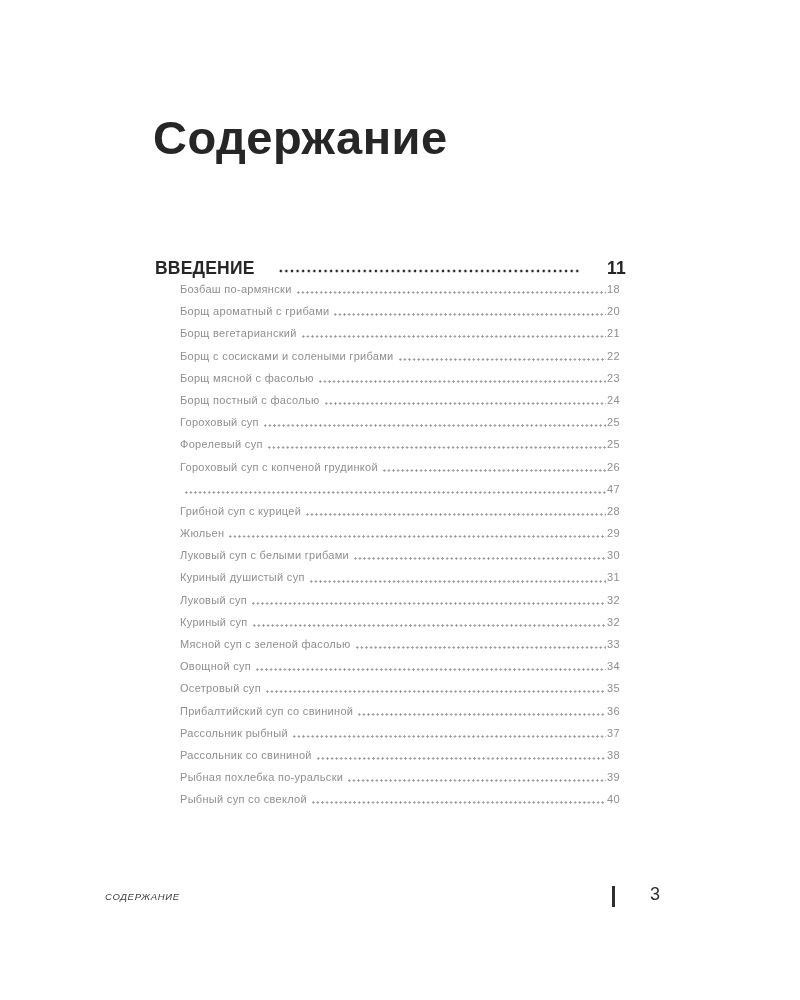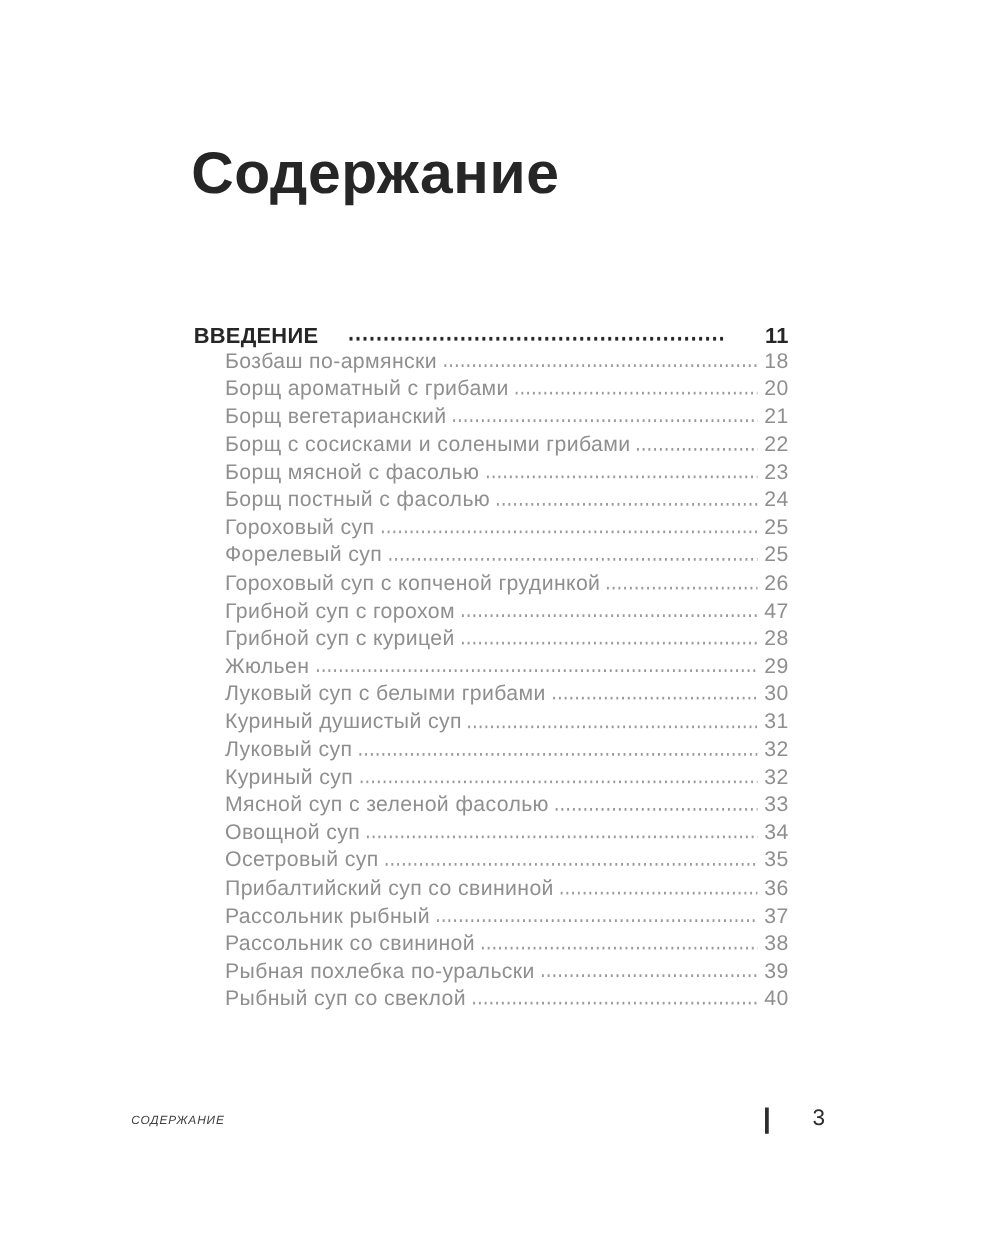"11" .row .num { text-align: right -> left }
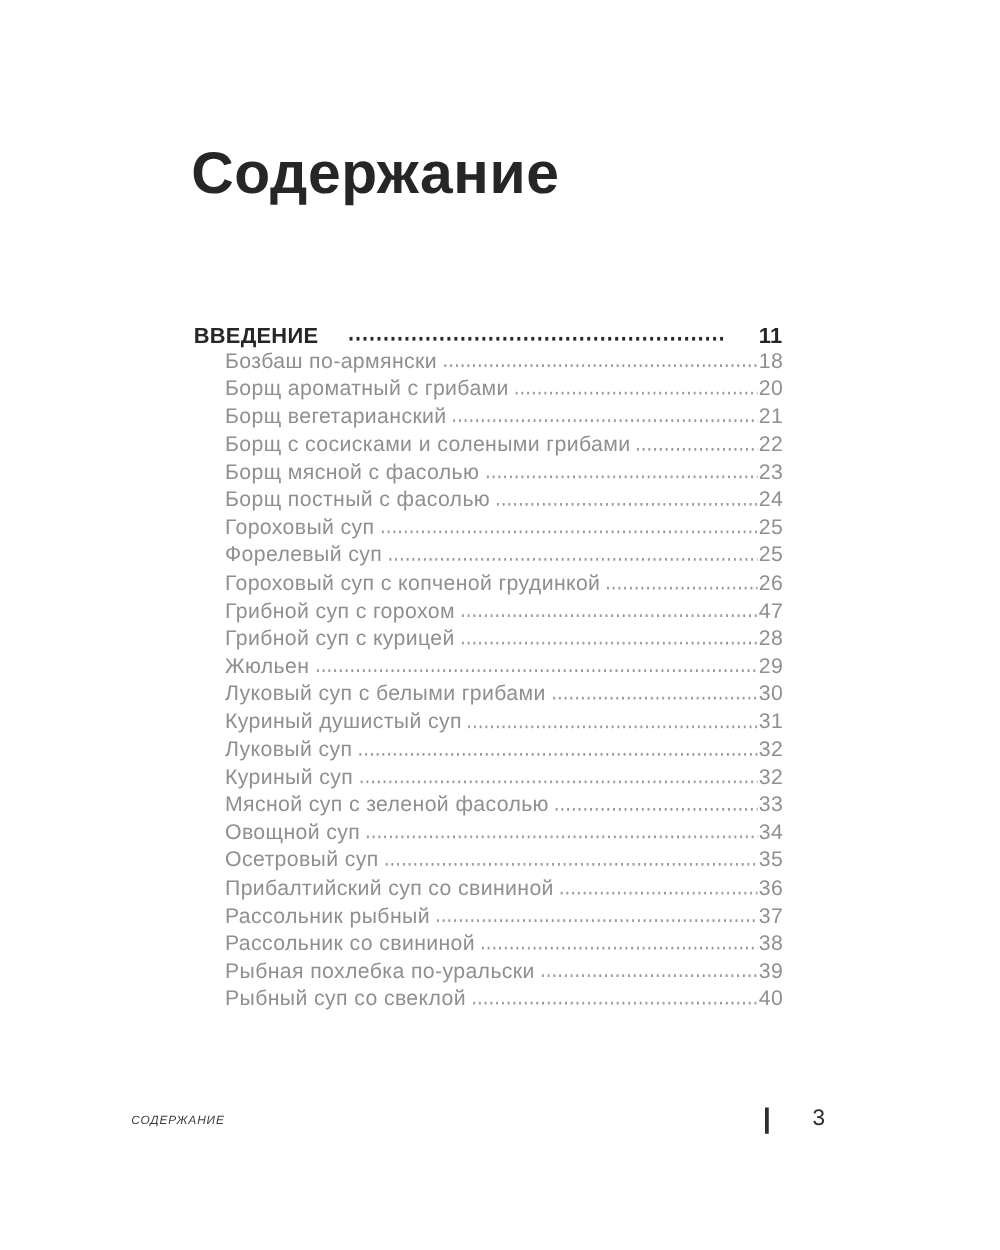"Бозбаш по-армянски" .row.entry { font-size: 17px -> 11px }
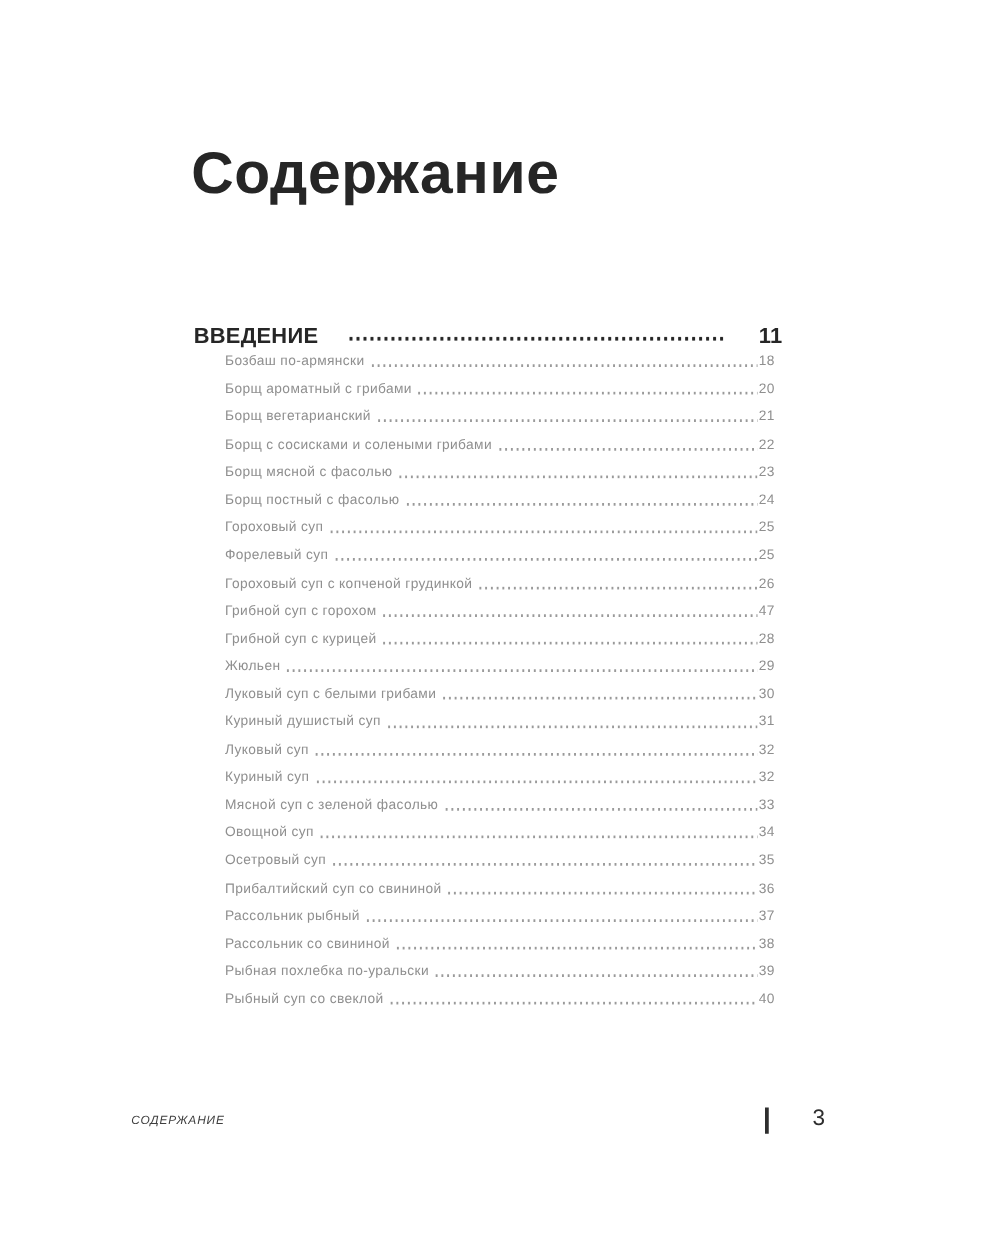"Грибной суп с горохом" span.label { html: <span>Грибной суп с горохом</span> -> none }
